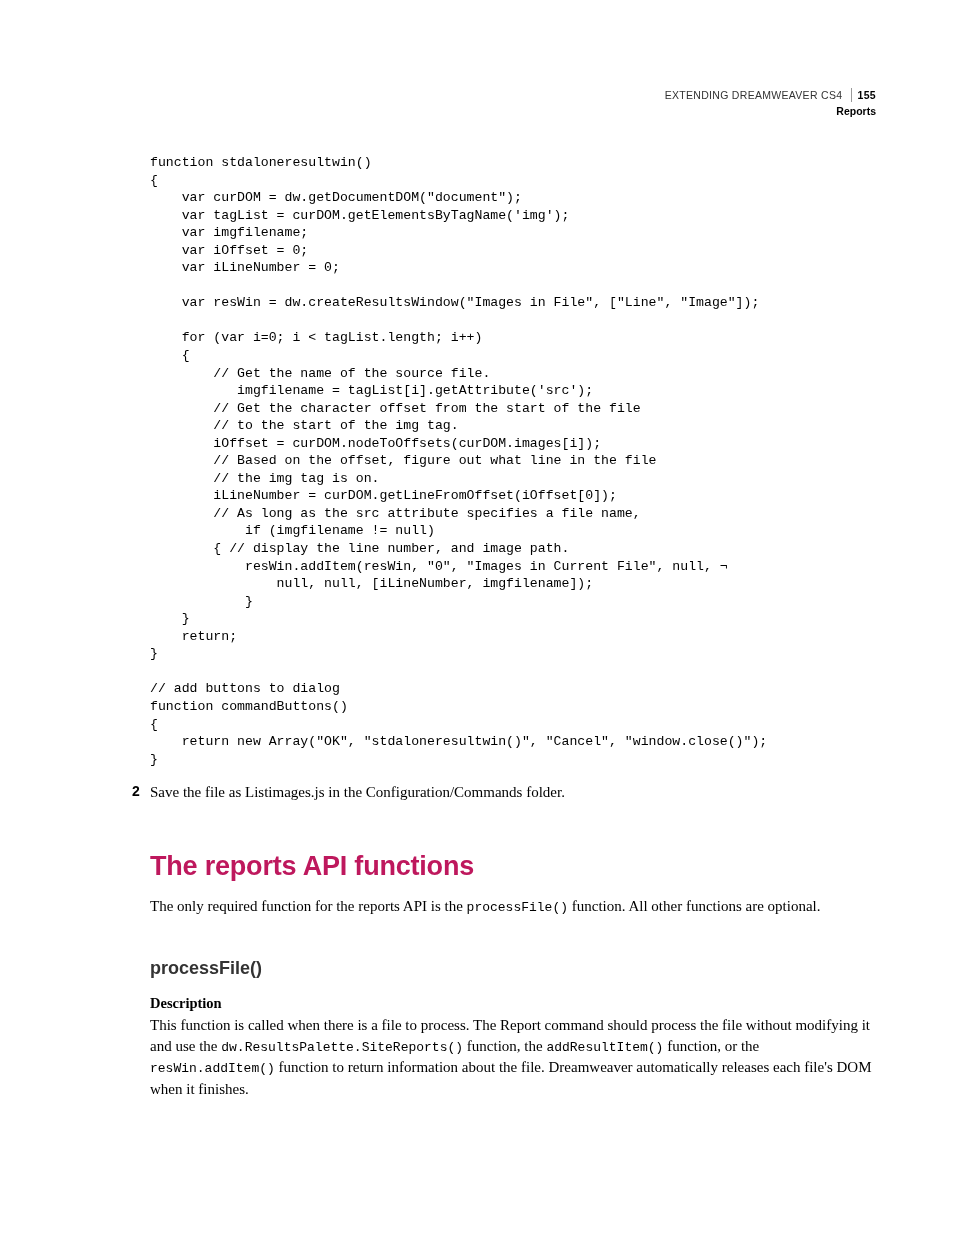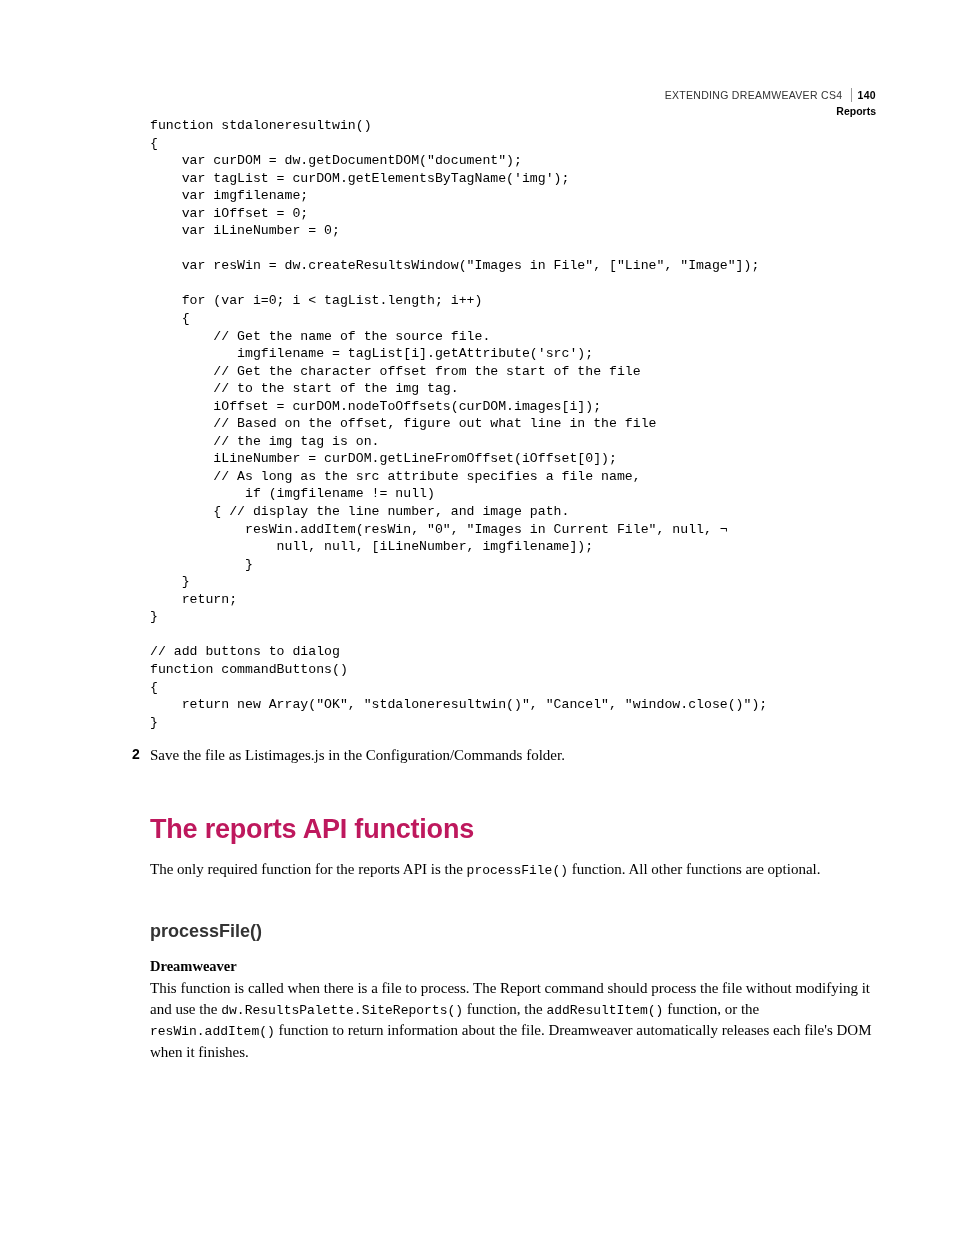"140" span.pagenum-box { text: 140 -> 155 }
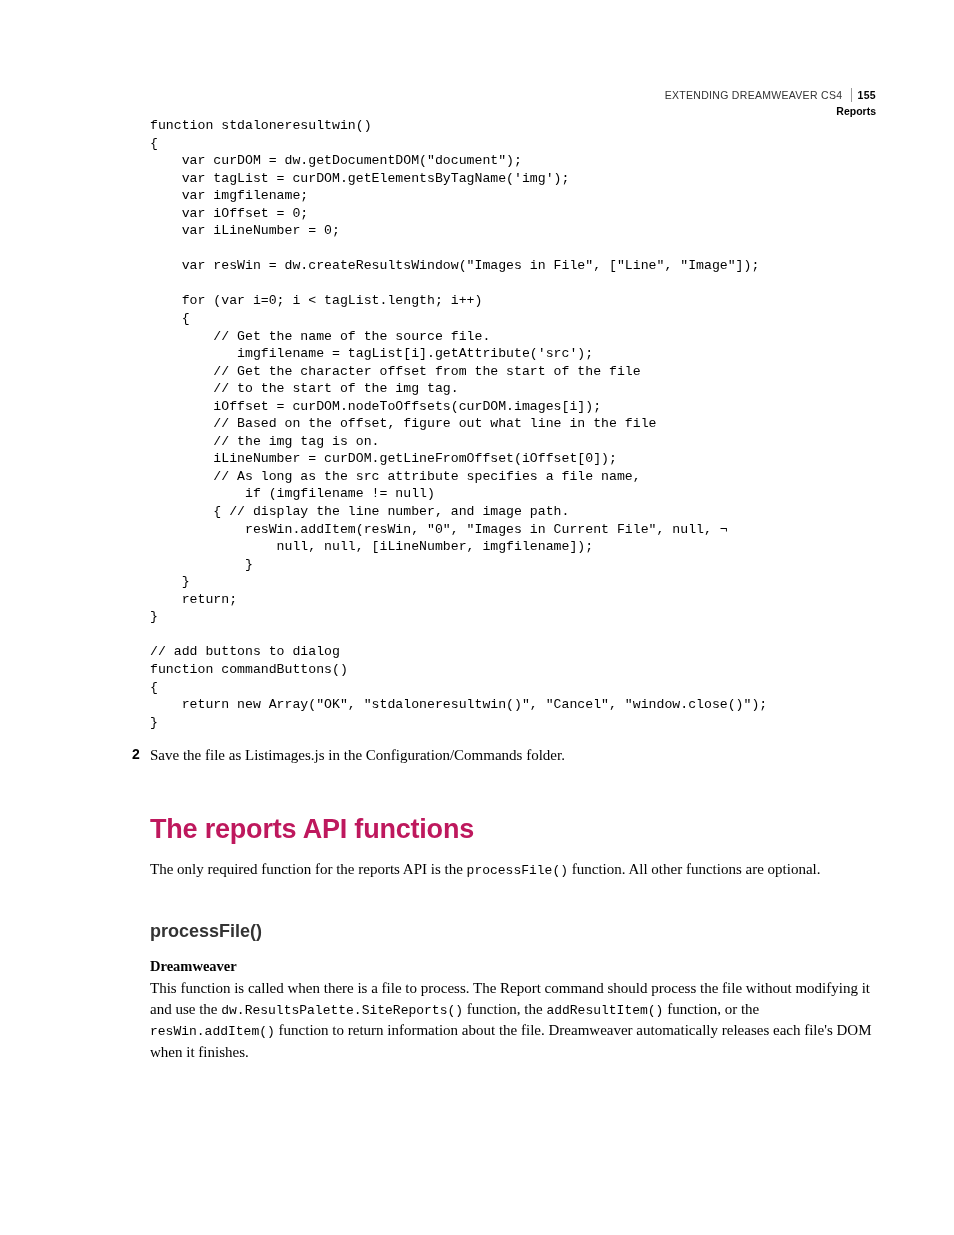"function stdaloneresultwin()" .content { margin-top: 29px -> 66px }
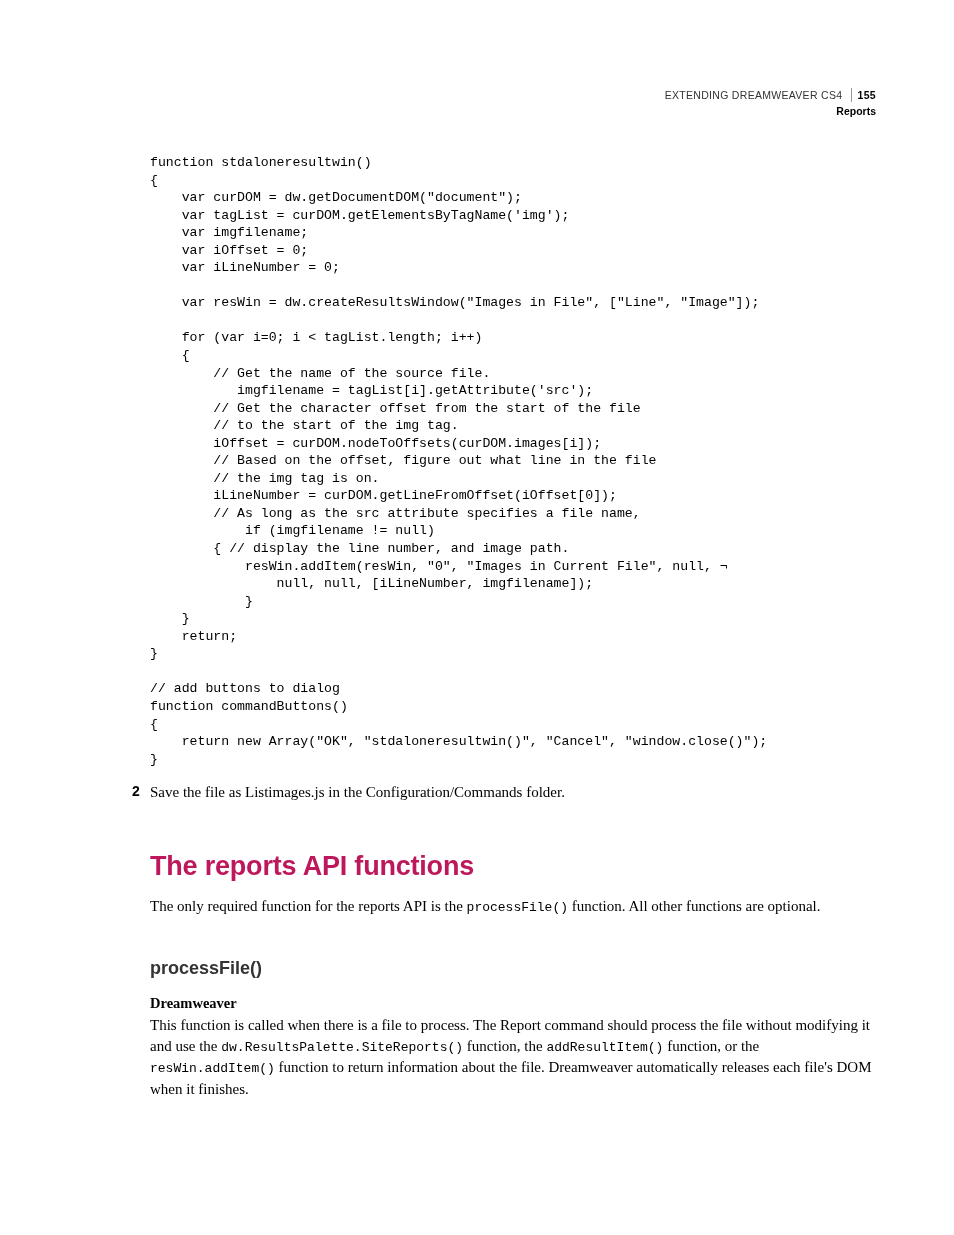"Dreamweaver" div.label { text: Dreamweaver -> Description }
